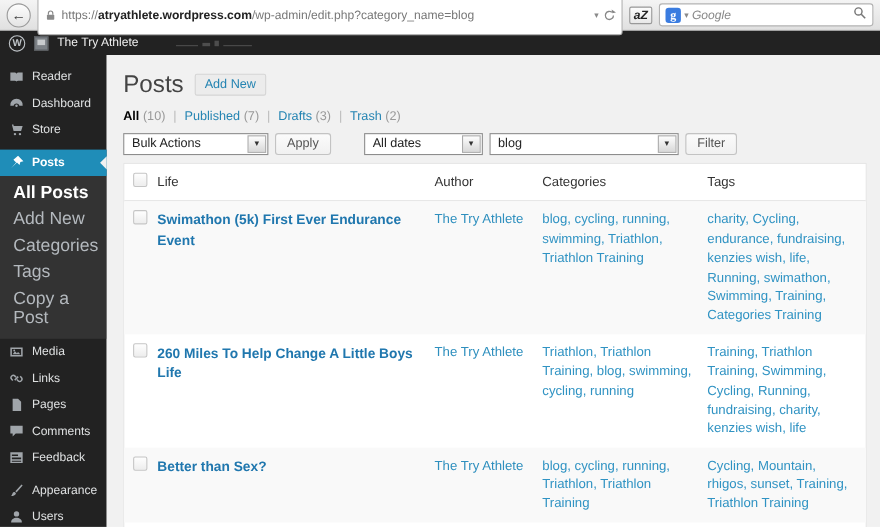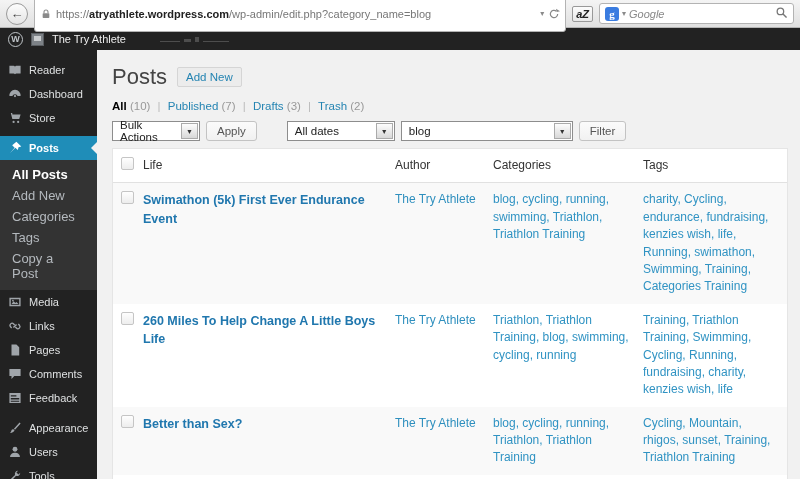"Bulk Actions" span.wsel { width: 88px -> 132px }
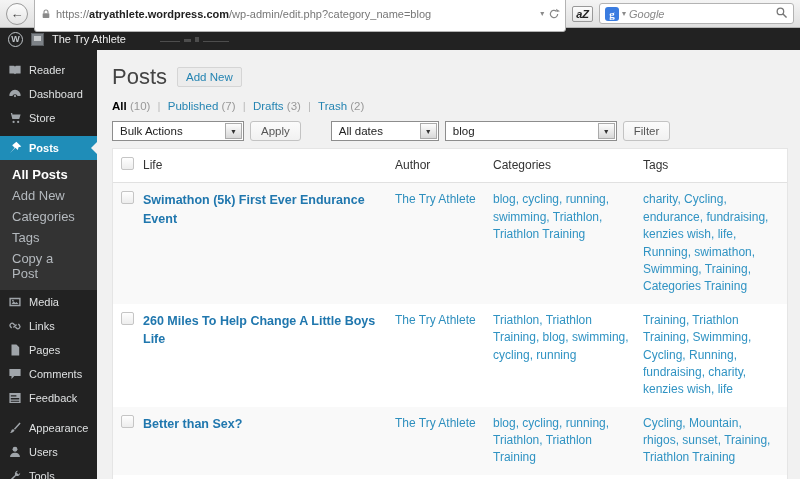"All Posts" .sm-item { font-size: 13px -> 16px }
